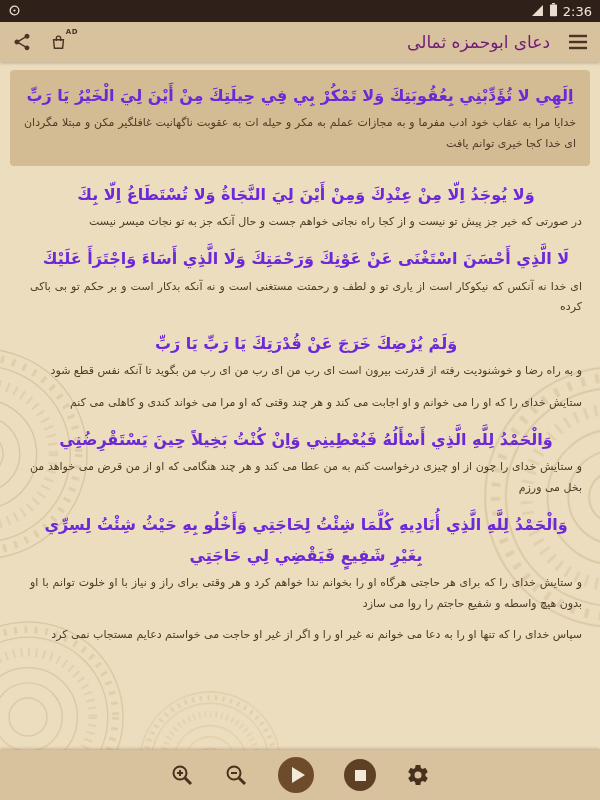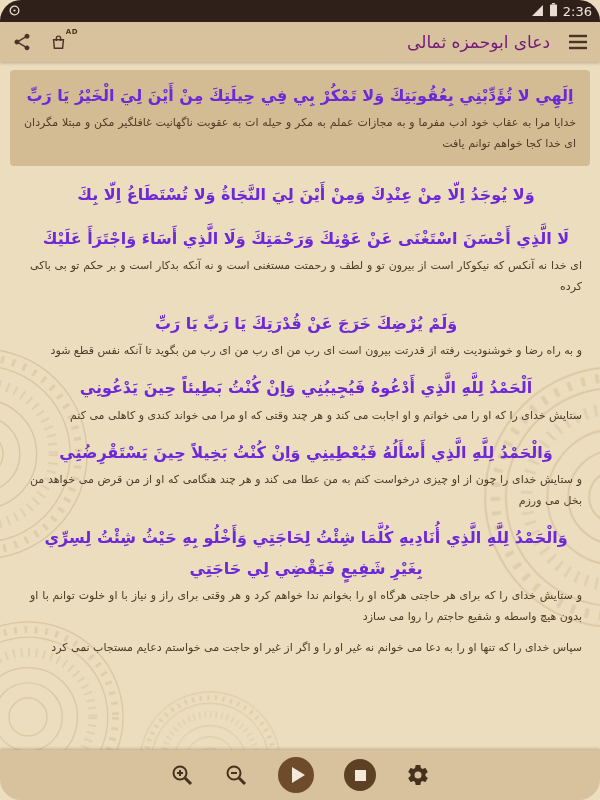"2:36" .screen { border-radius: 21px -> none }
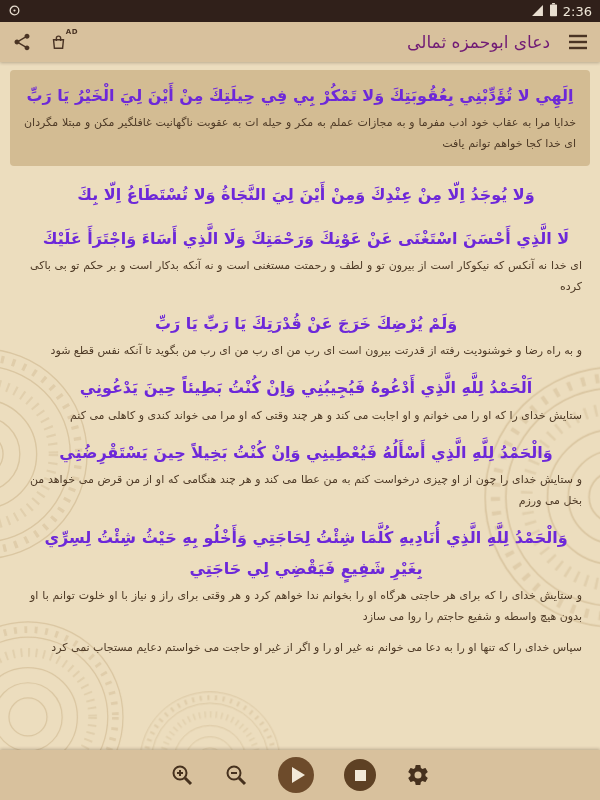"خدایا مرا به عقاب خود" div.translation { text: خواهم -> خیری }
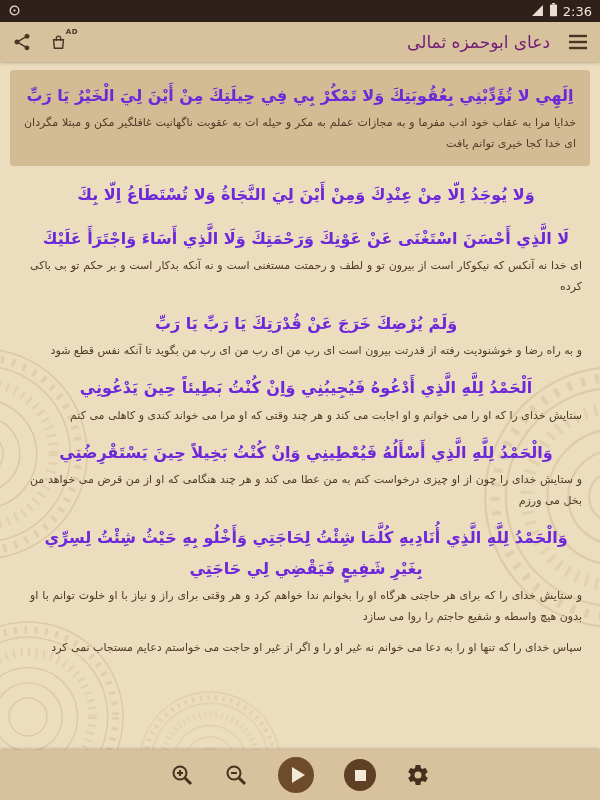"در صورتی که خیر جز" div.translation { html: none -> <div>در صورتی که خیر جز پیش تو نیست و از کجا راه نجاتی خواهم جست و حال آنکه جز به تو نجات میسر نیست</div> }
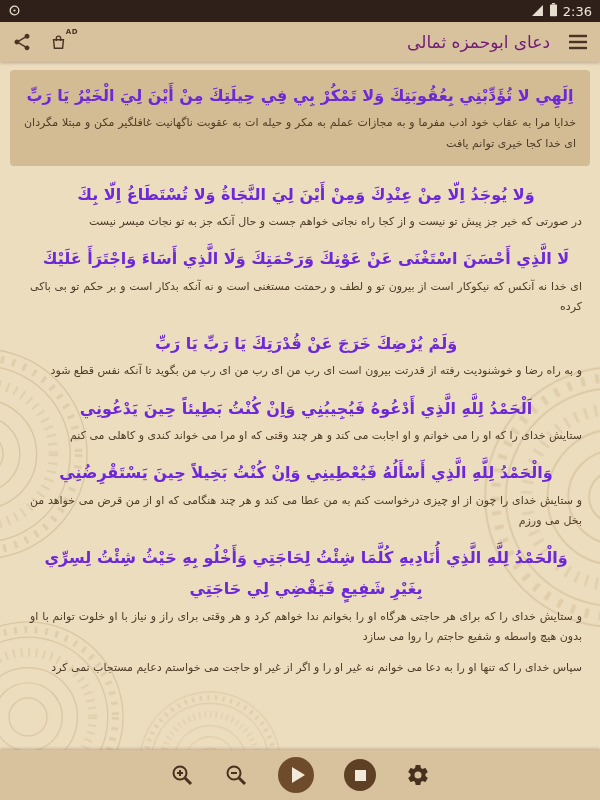"ای خدا نه آنکس که" div.translation { text: بیرون -> یاری }
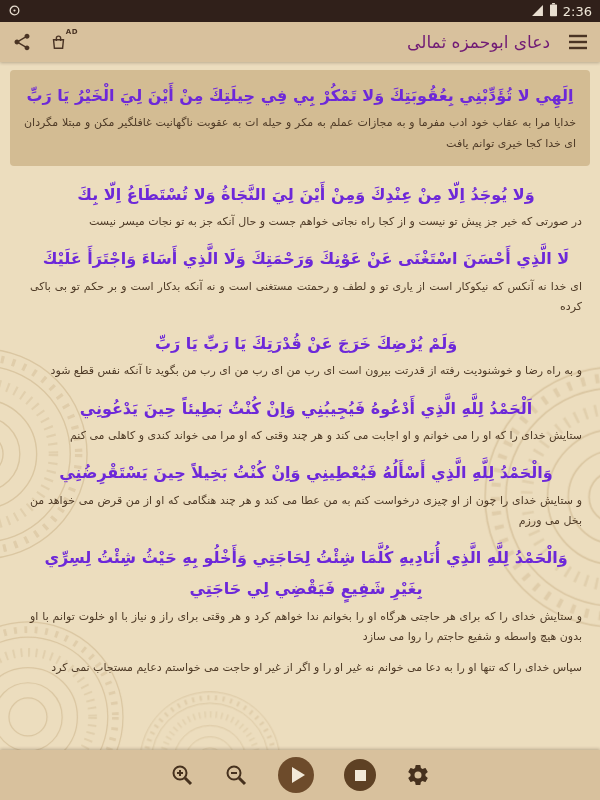"اَلْحَمْدُ لِلَّهِ الَّذِي أَدْعُوهُ" div.arabic { html: <div>اَلْحَمْدُ لِلَّهِ الَّذِي أَدْعُوهُ فَيُجِيبُنِي وَاِنْ كُنْتُ بَطِيئاً حِينَ يَدْعُونِي</div> -> none }
